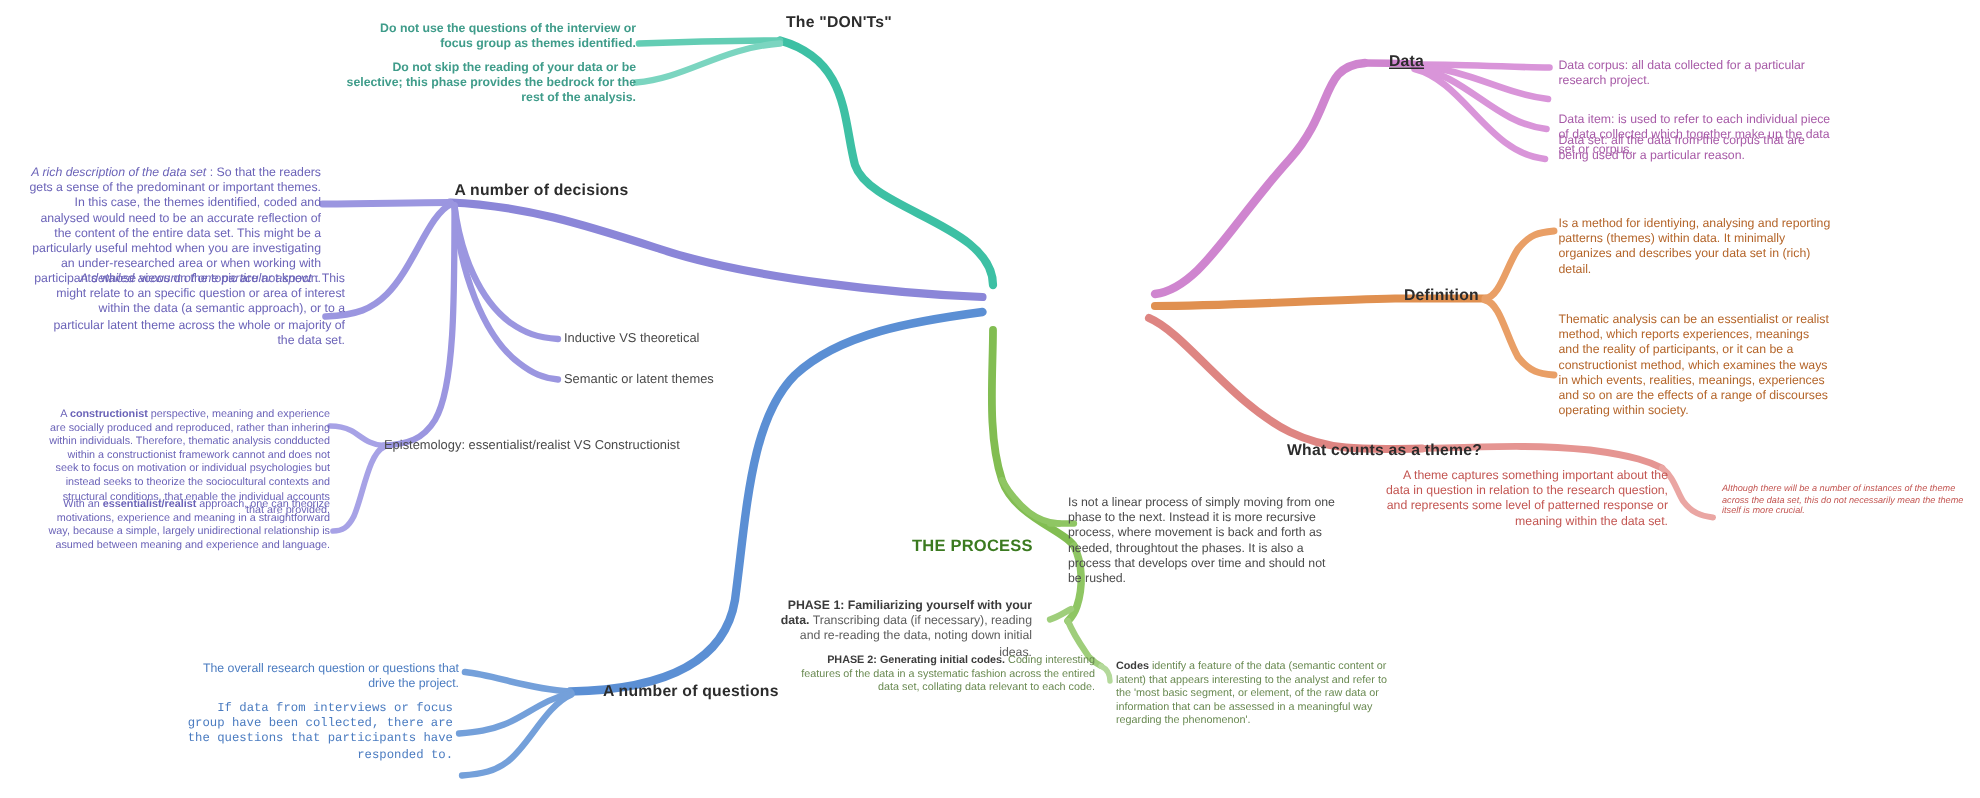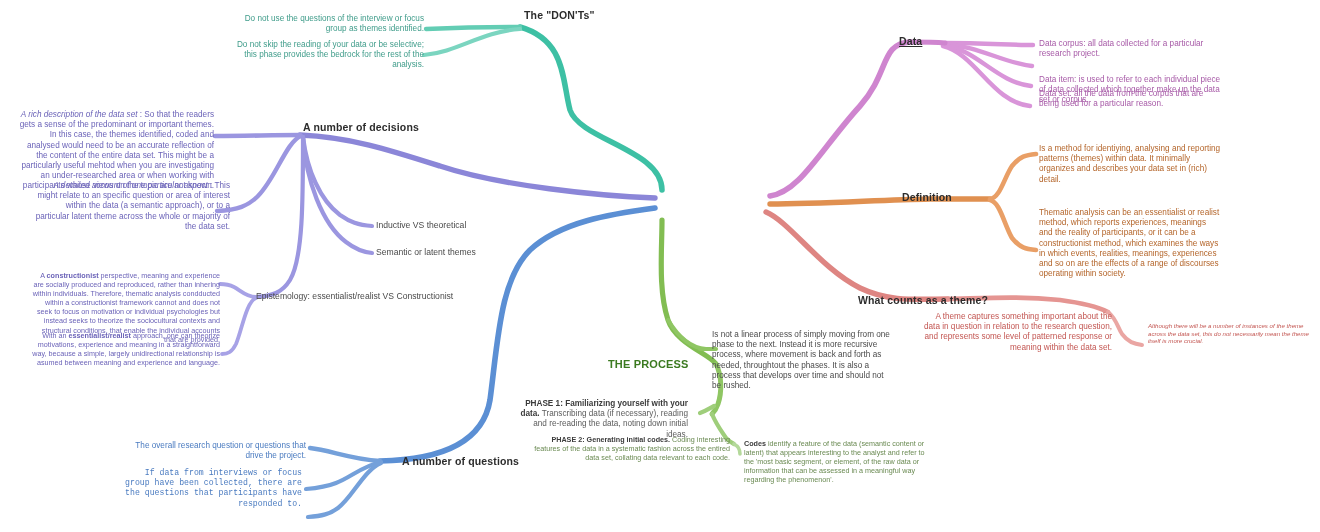"Do not use the questions" .c-teal { font-weight: none -> bold }
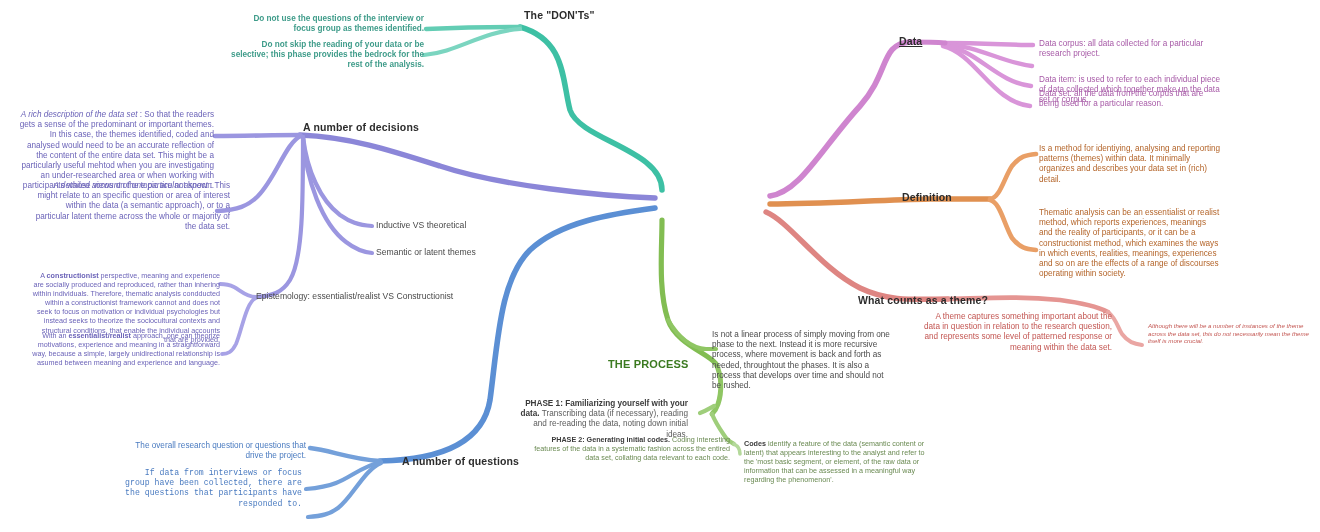"Data" div.node { left: 899px -> 926px }
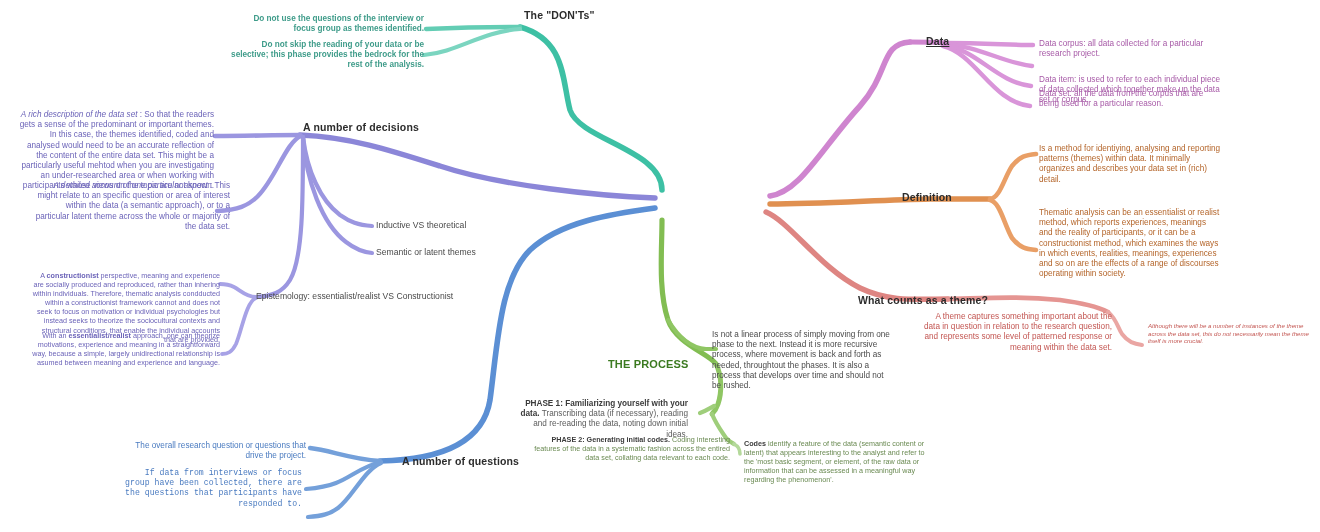"Definition" div.node { left: 902px -> 936px }
